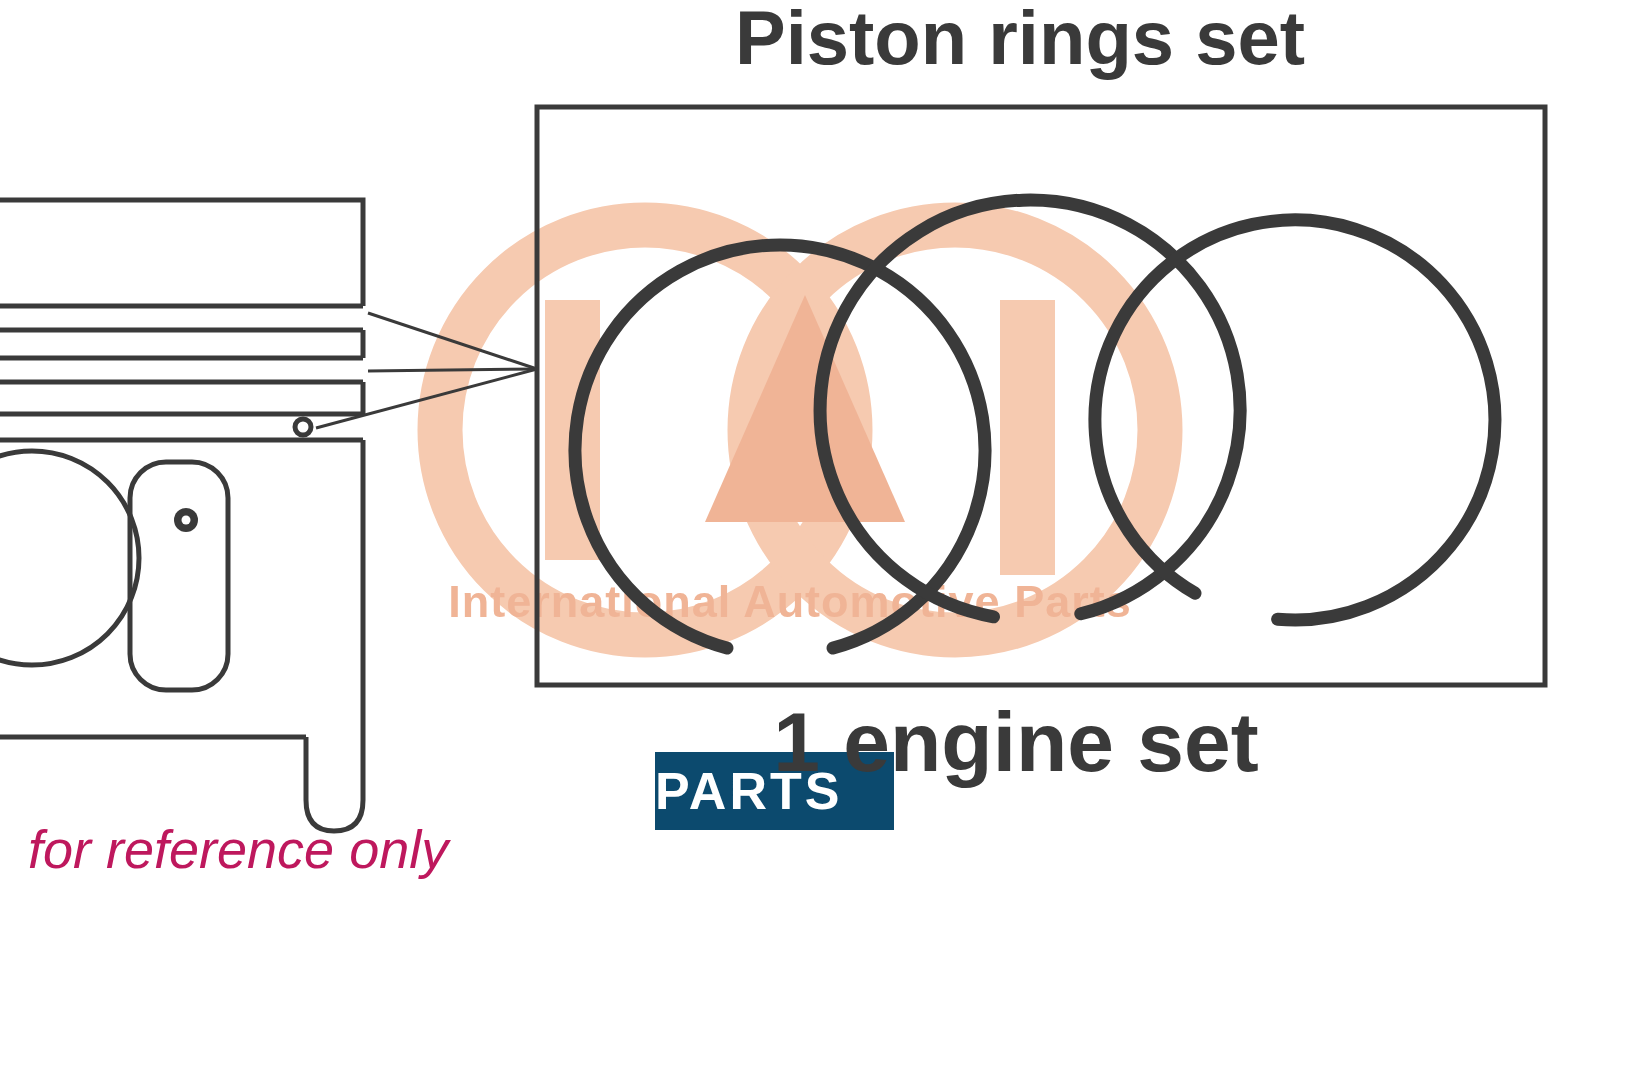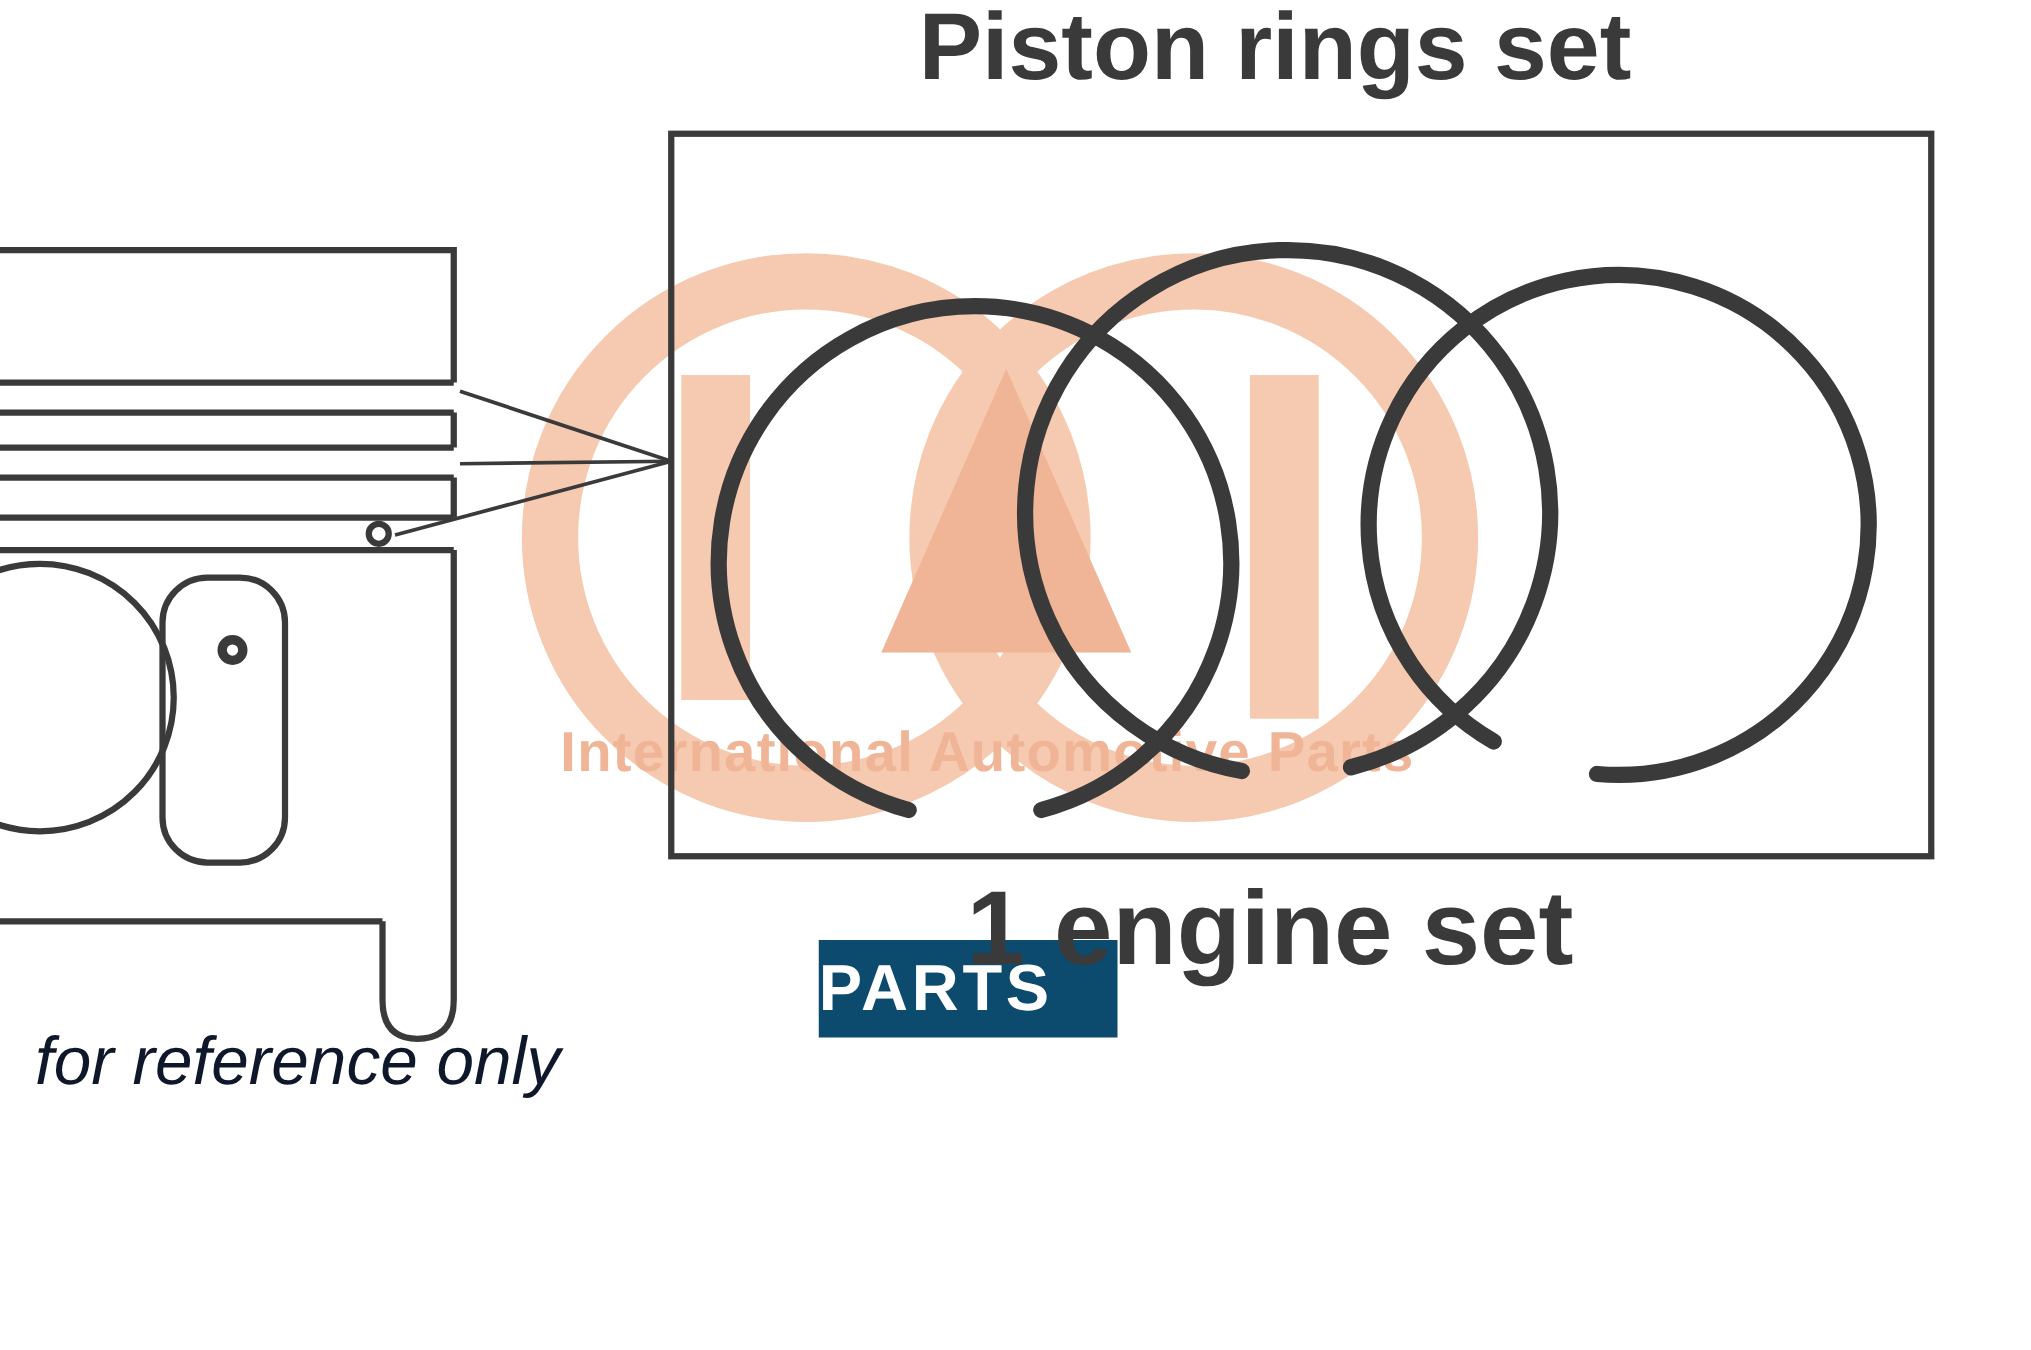"for reference only" #ref-note { color: #0f172a -> #be185d }
